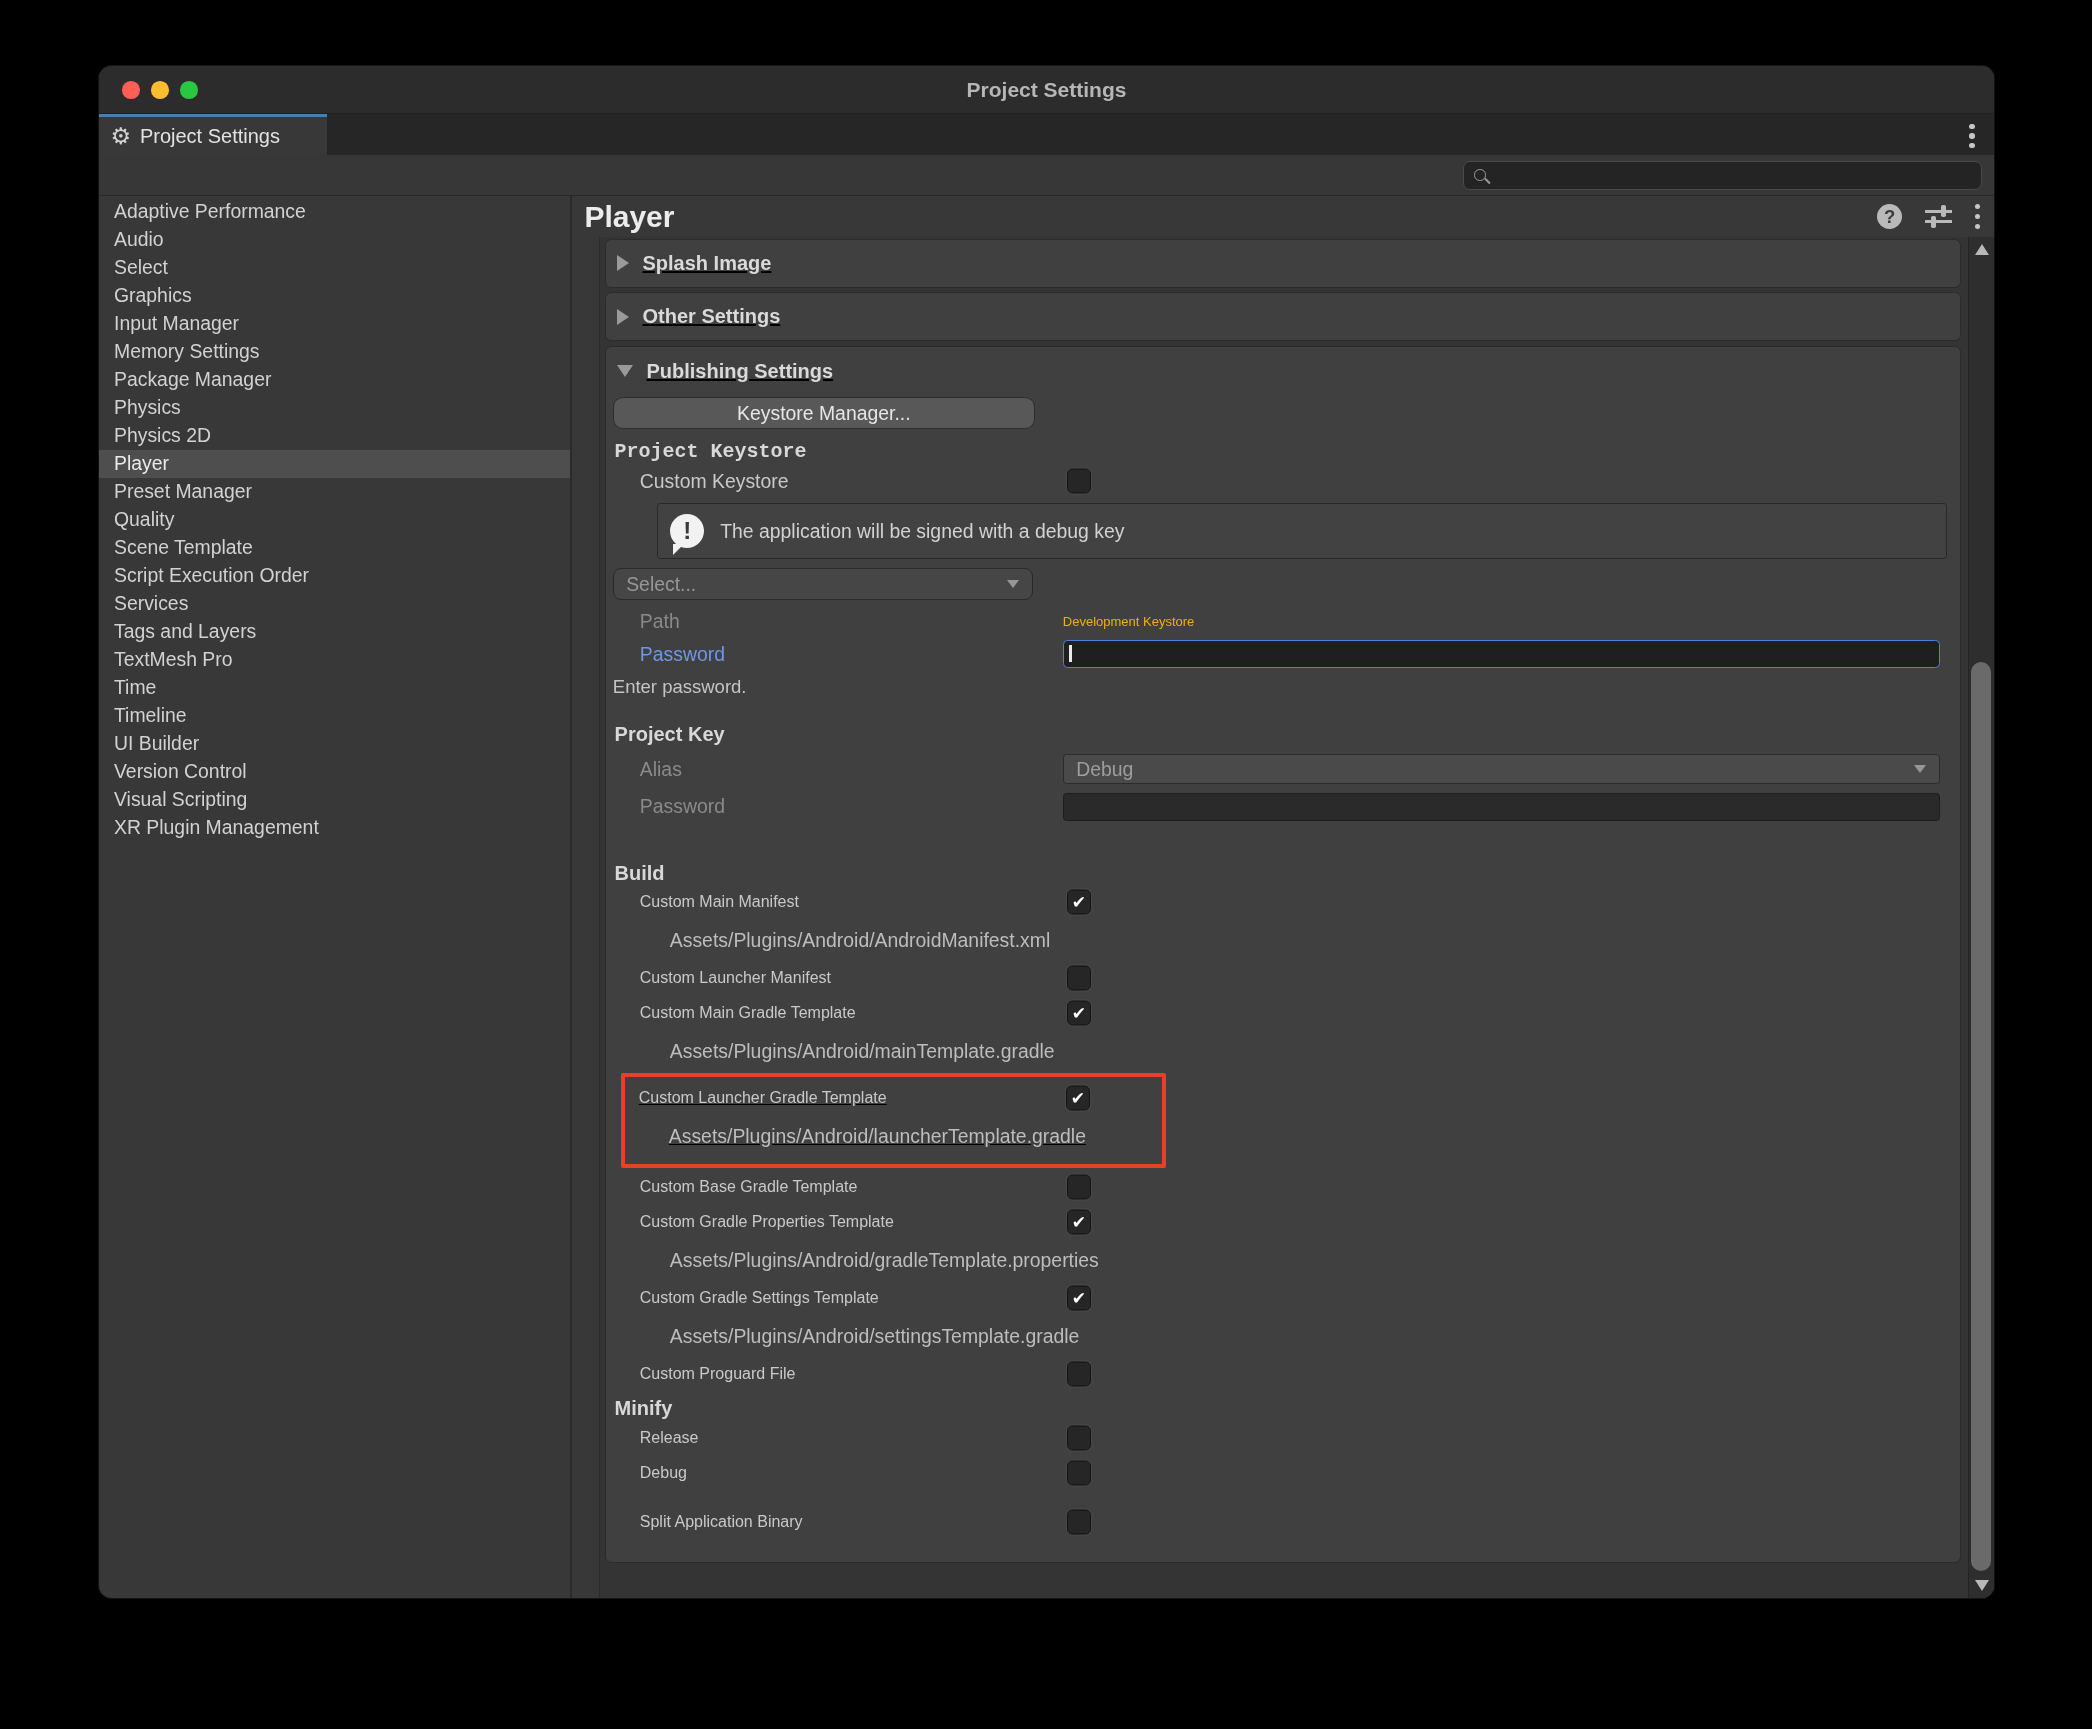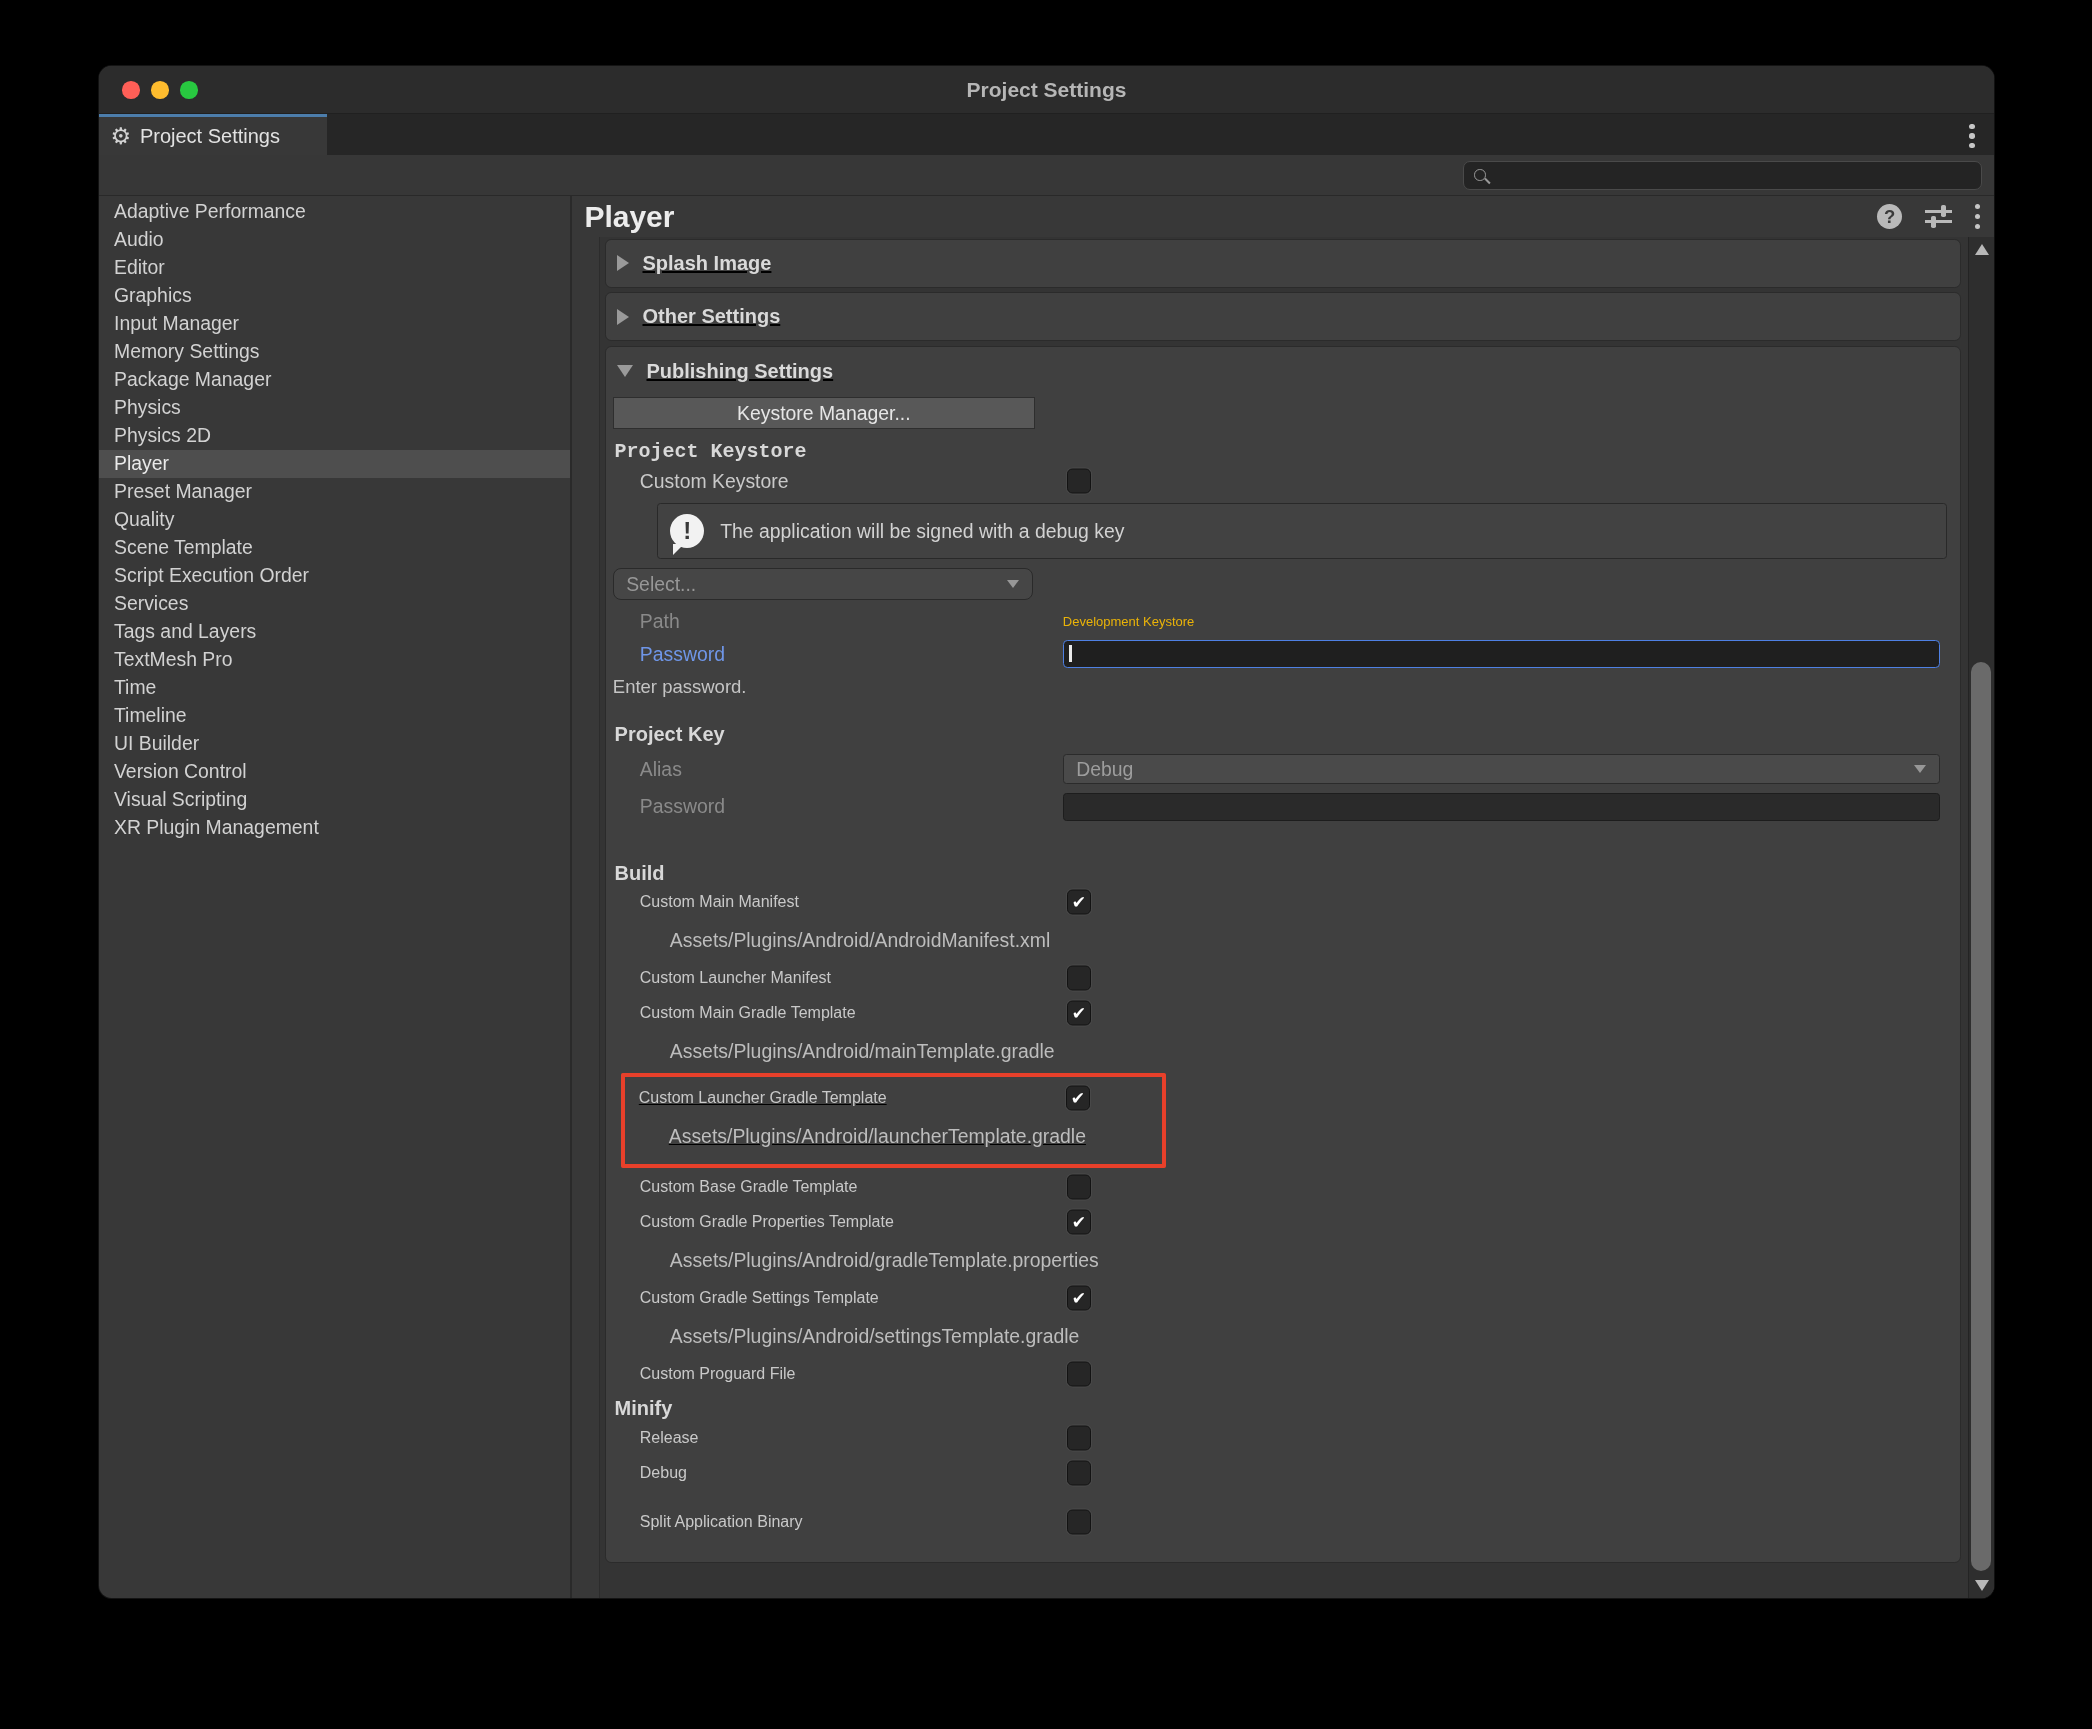"Editor" div.side-item { text: Editor -> Select }
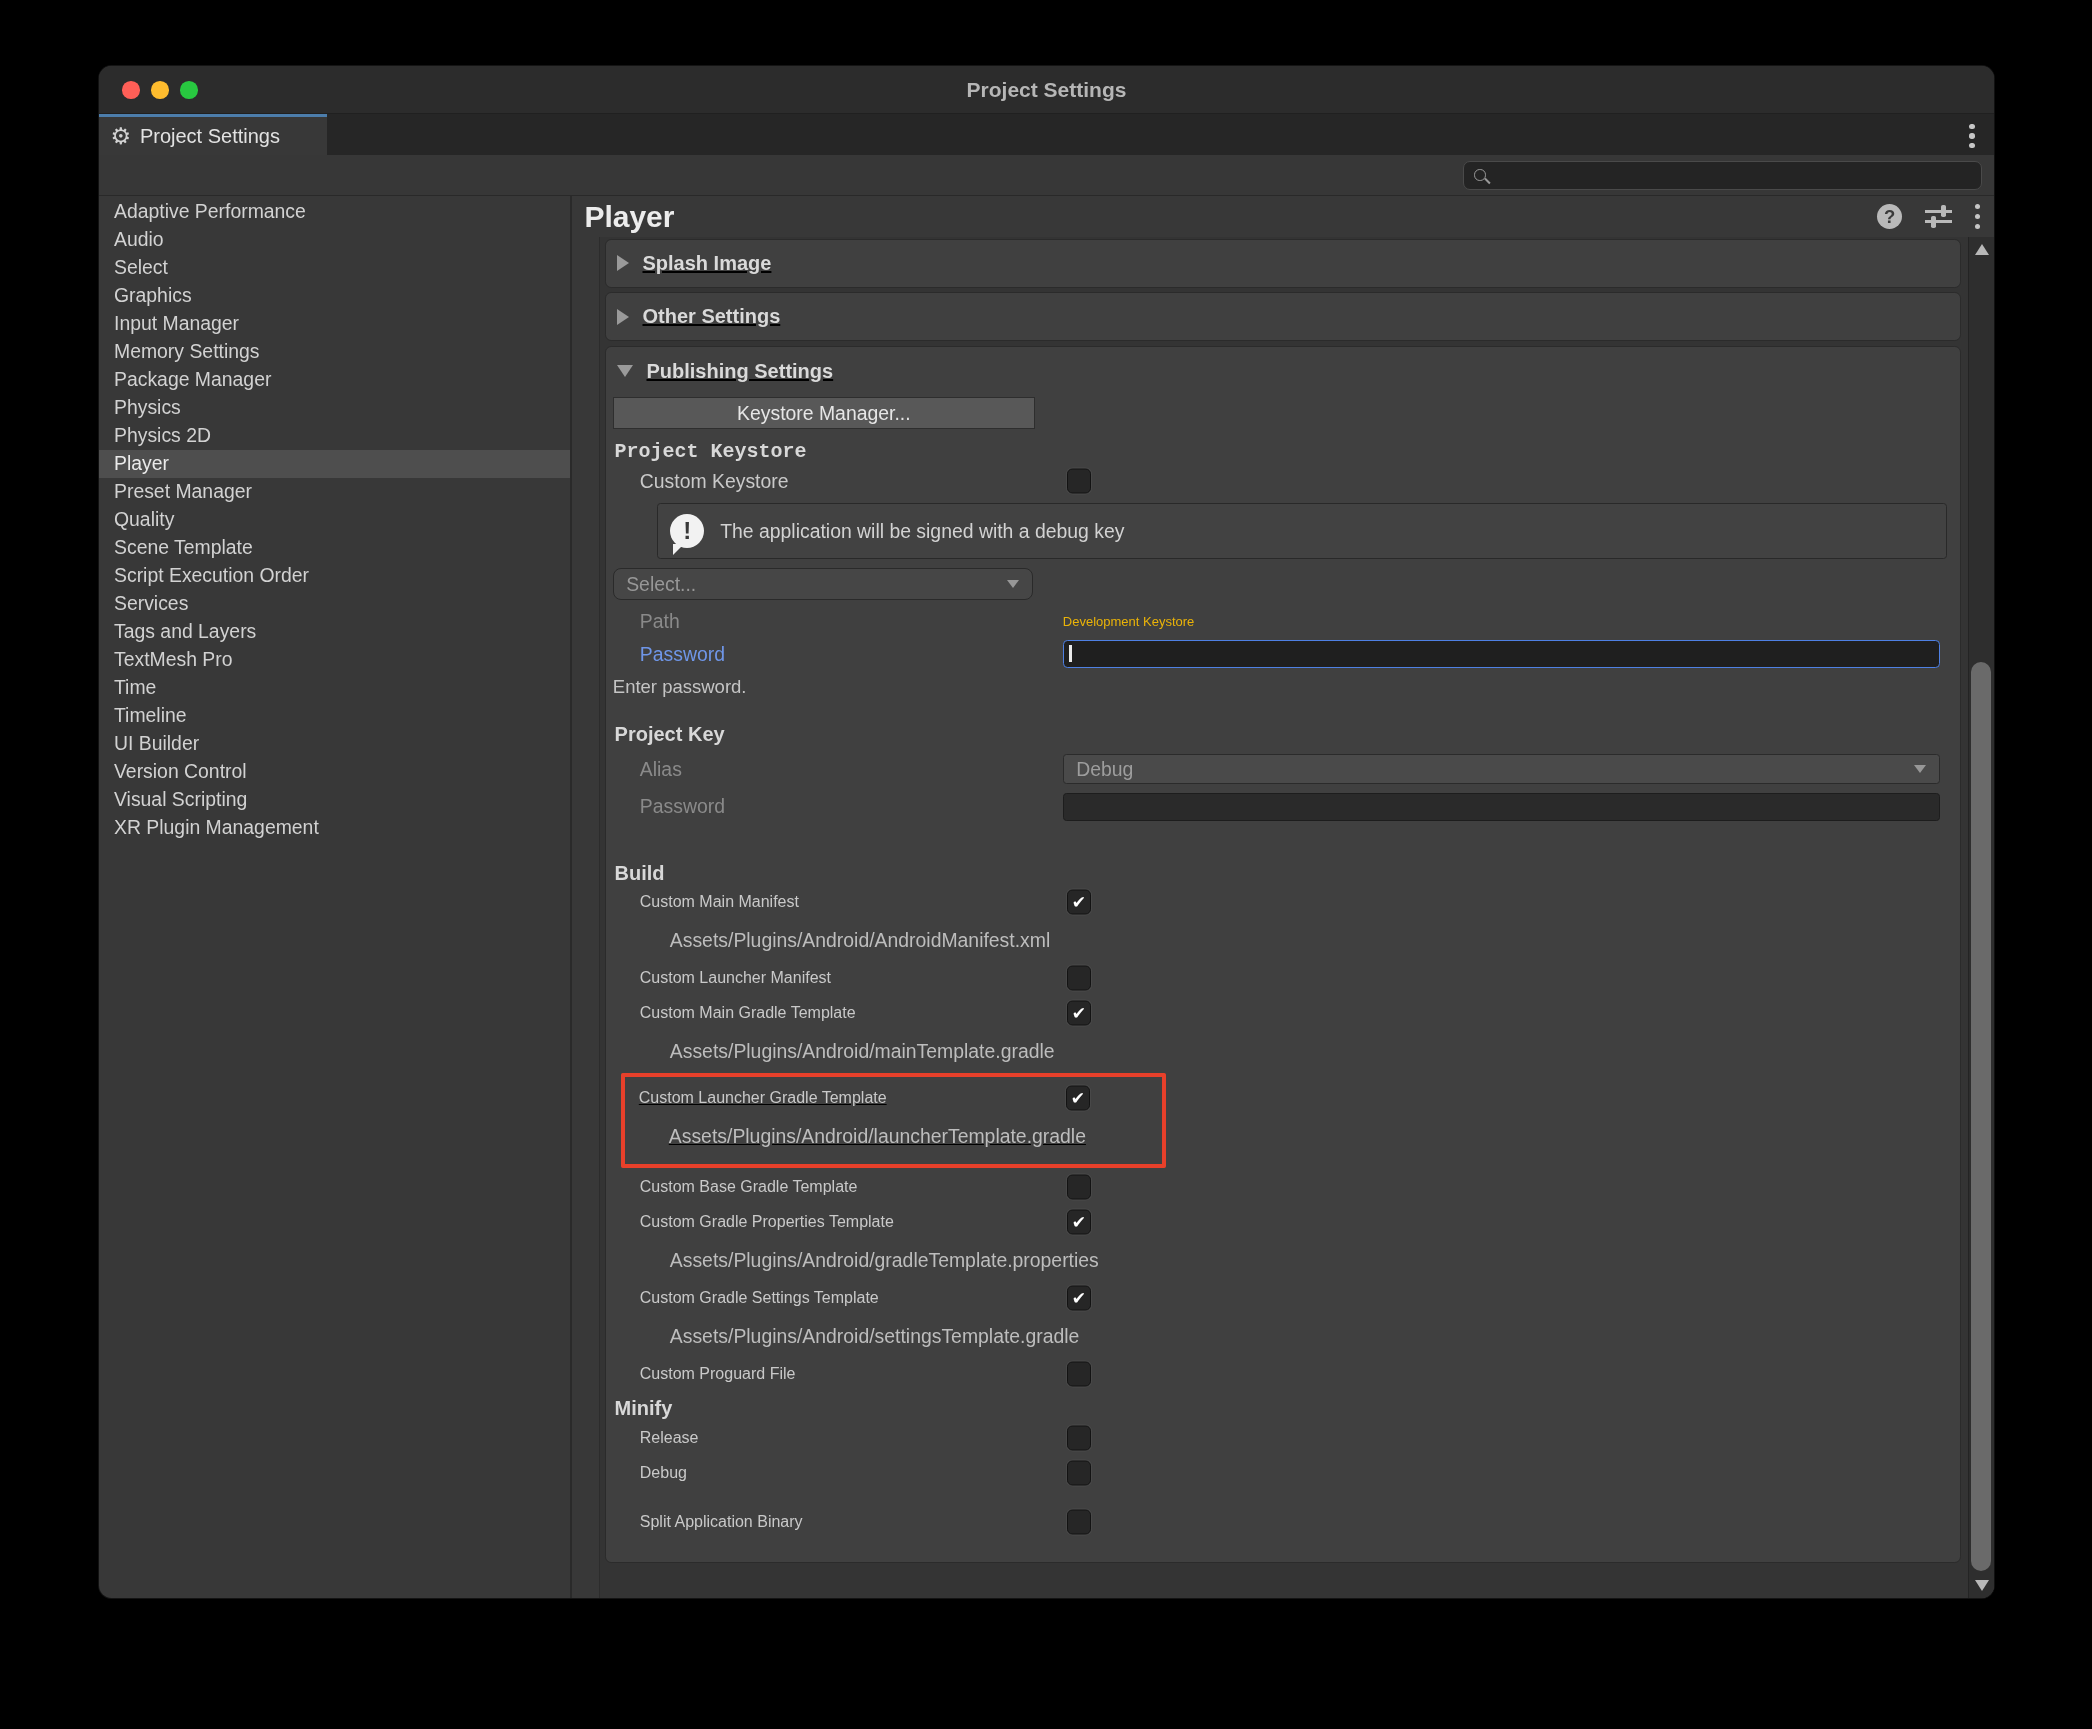"Keystore Manager..." .btn-keystore { border-radius: 0 -> 10px }
